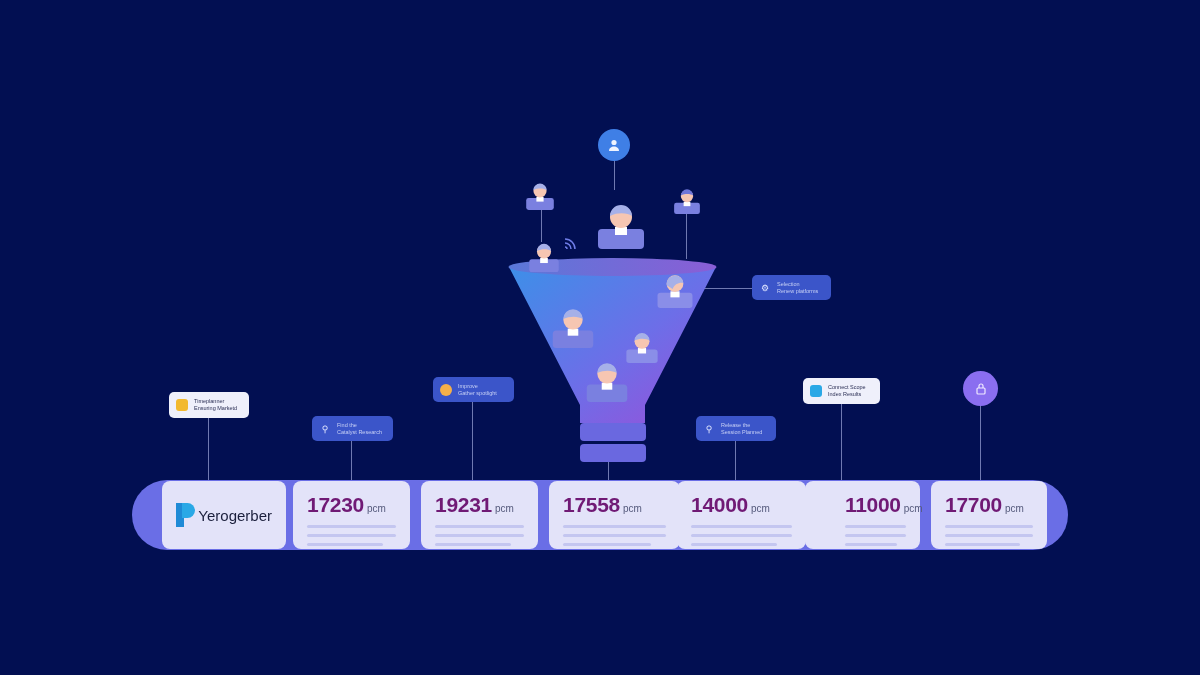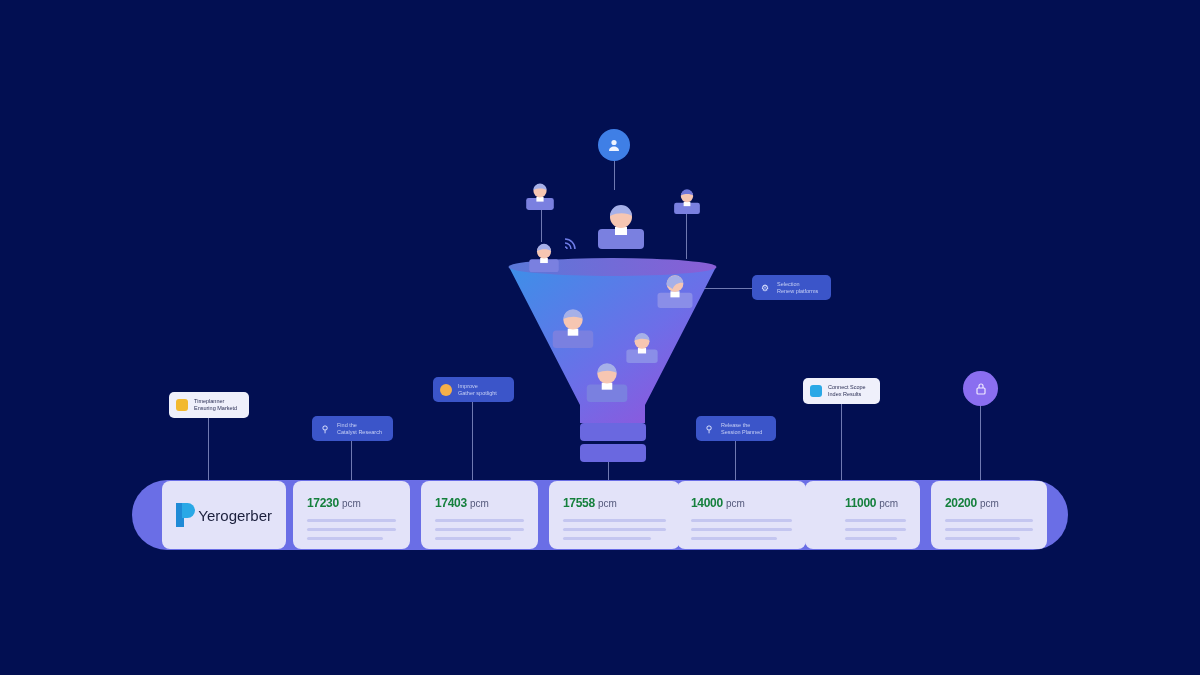"17230" .card .num { color: #15803d -> #701a75; font-size: 12px -> 21px }
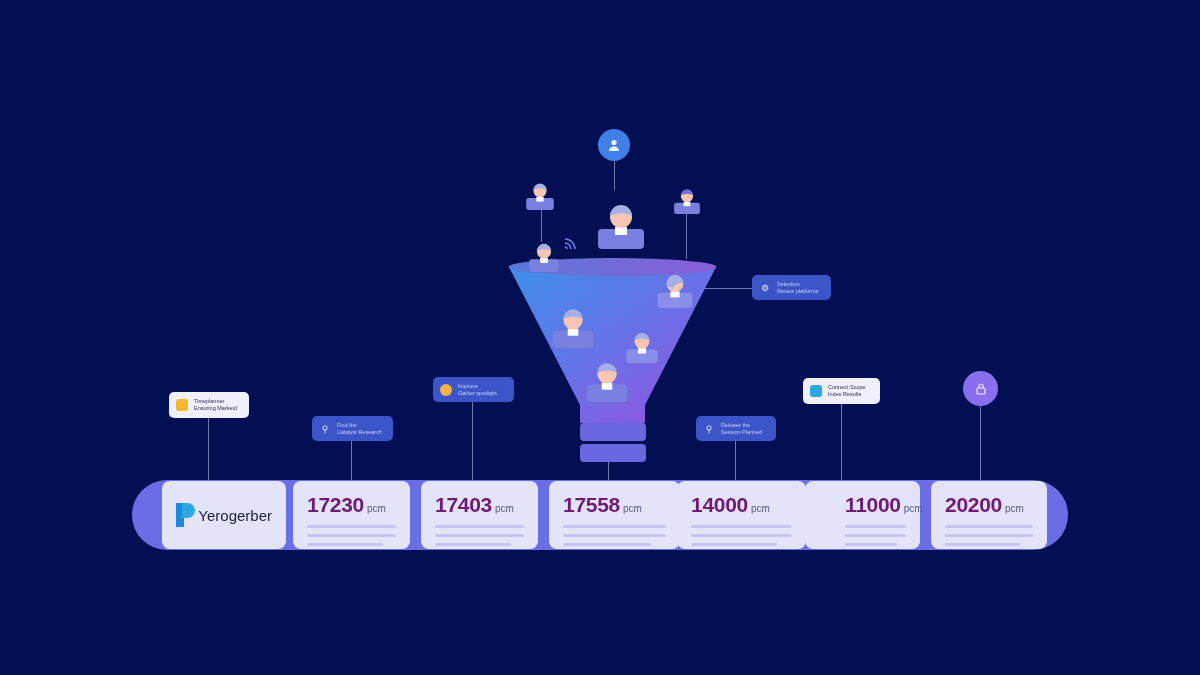"17403" span.num { text: 17403 -> 19231 }
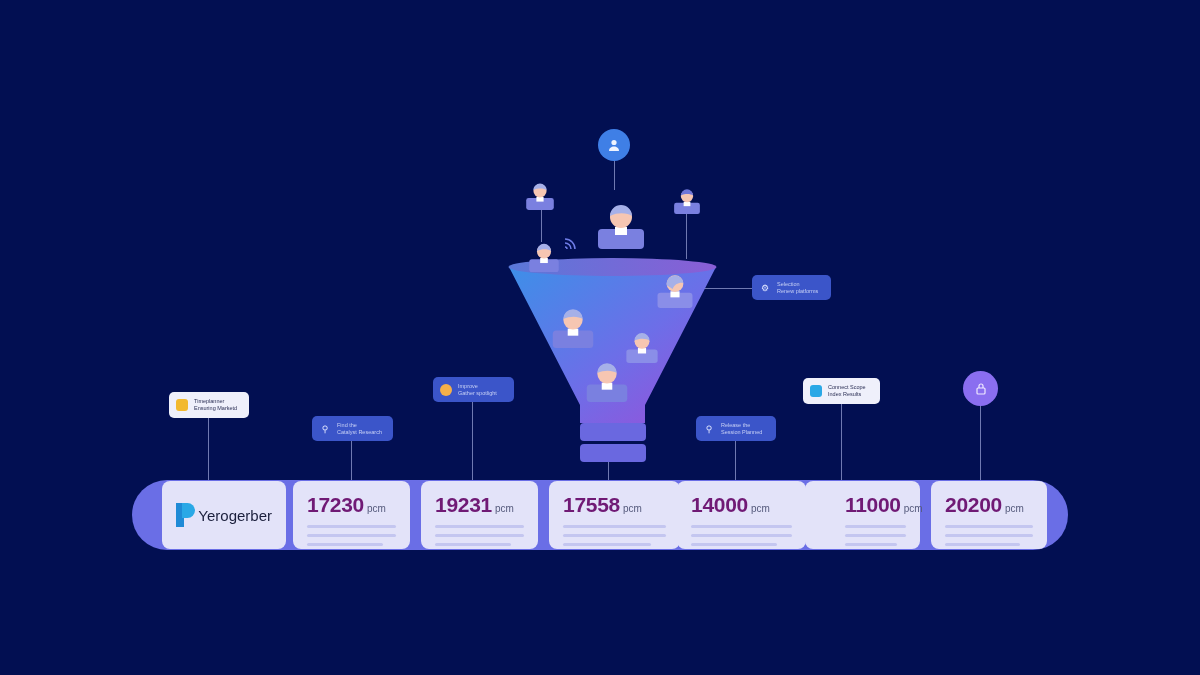"20200" span.num { text: 20200 -> 17700 }
